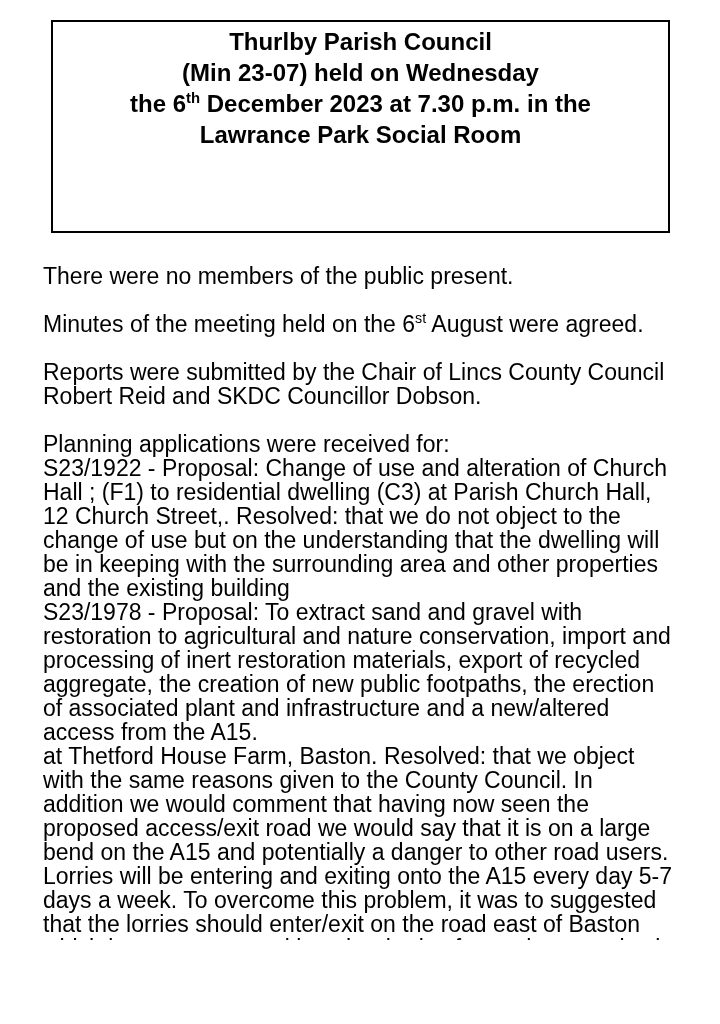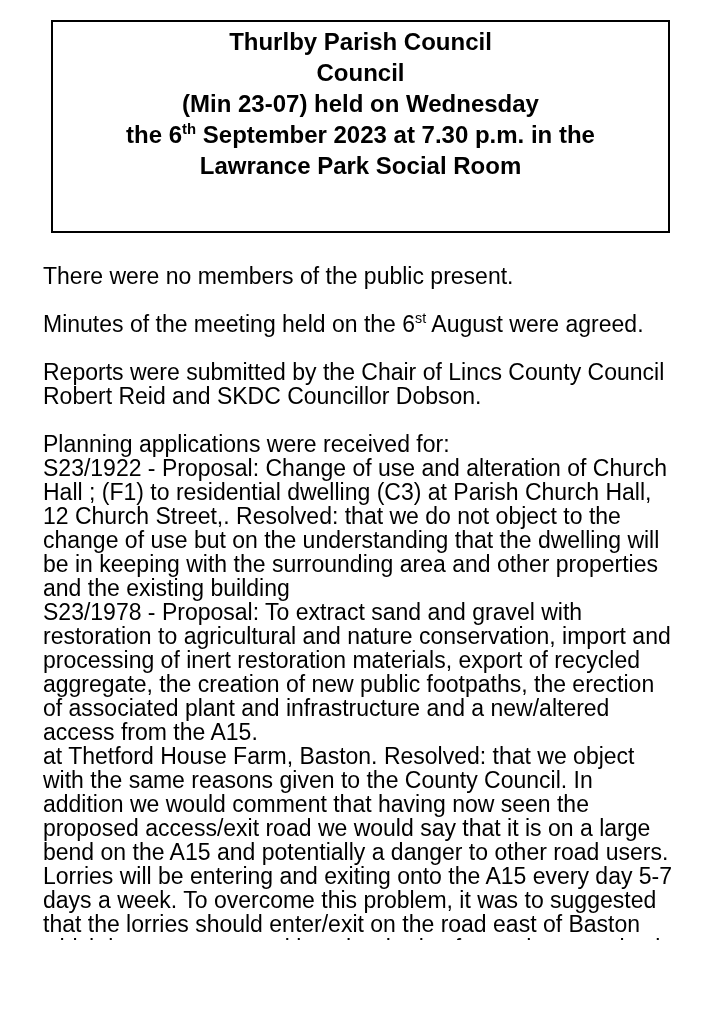"Council" div.title-line { html: <div><span>Council</span></div> -> none }
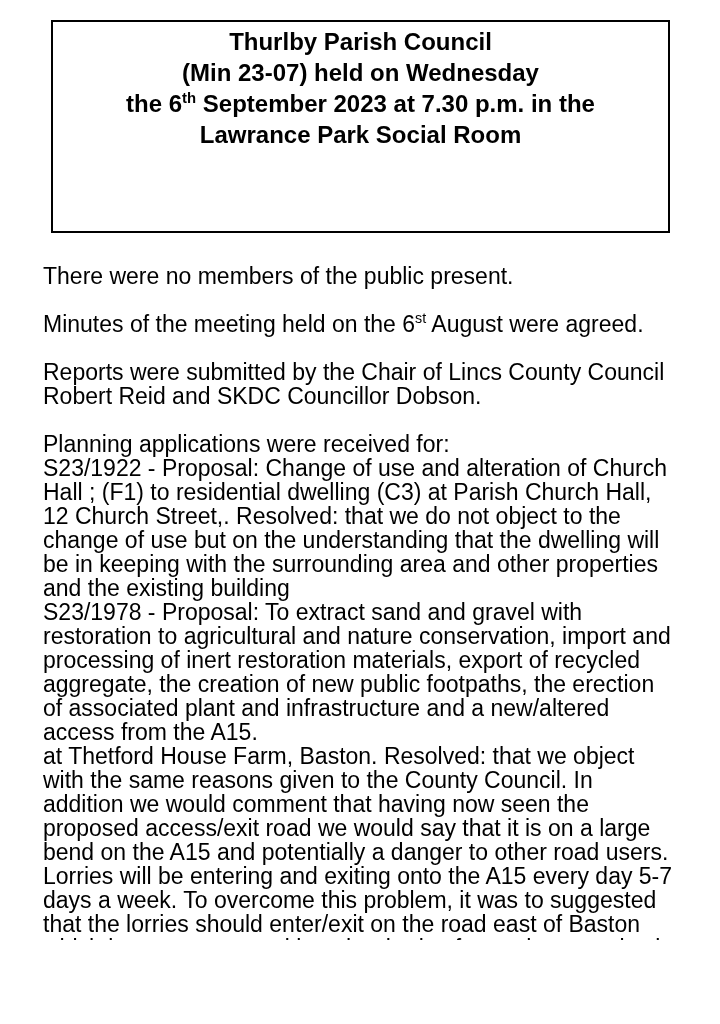"September 2023 at 7.30 p.m." span { text: September -> December }
